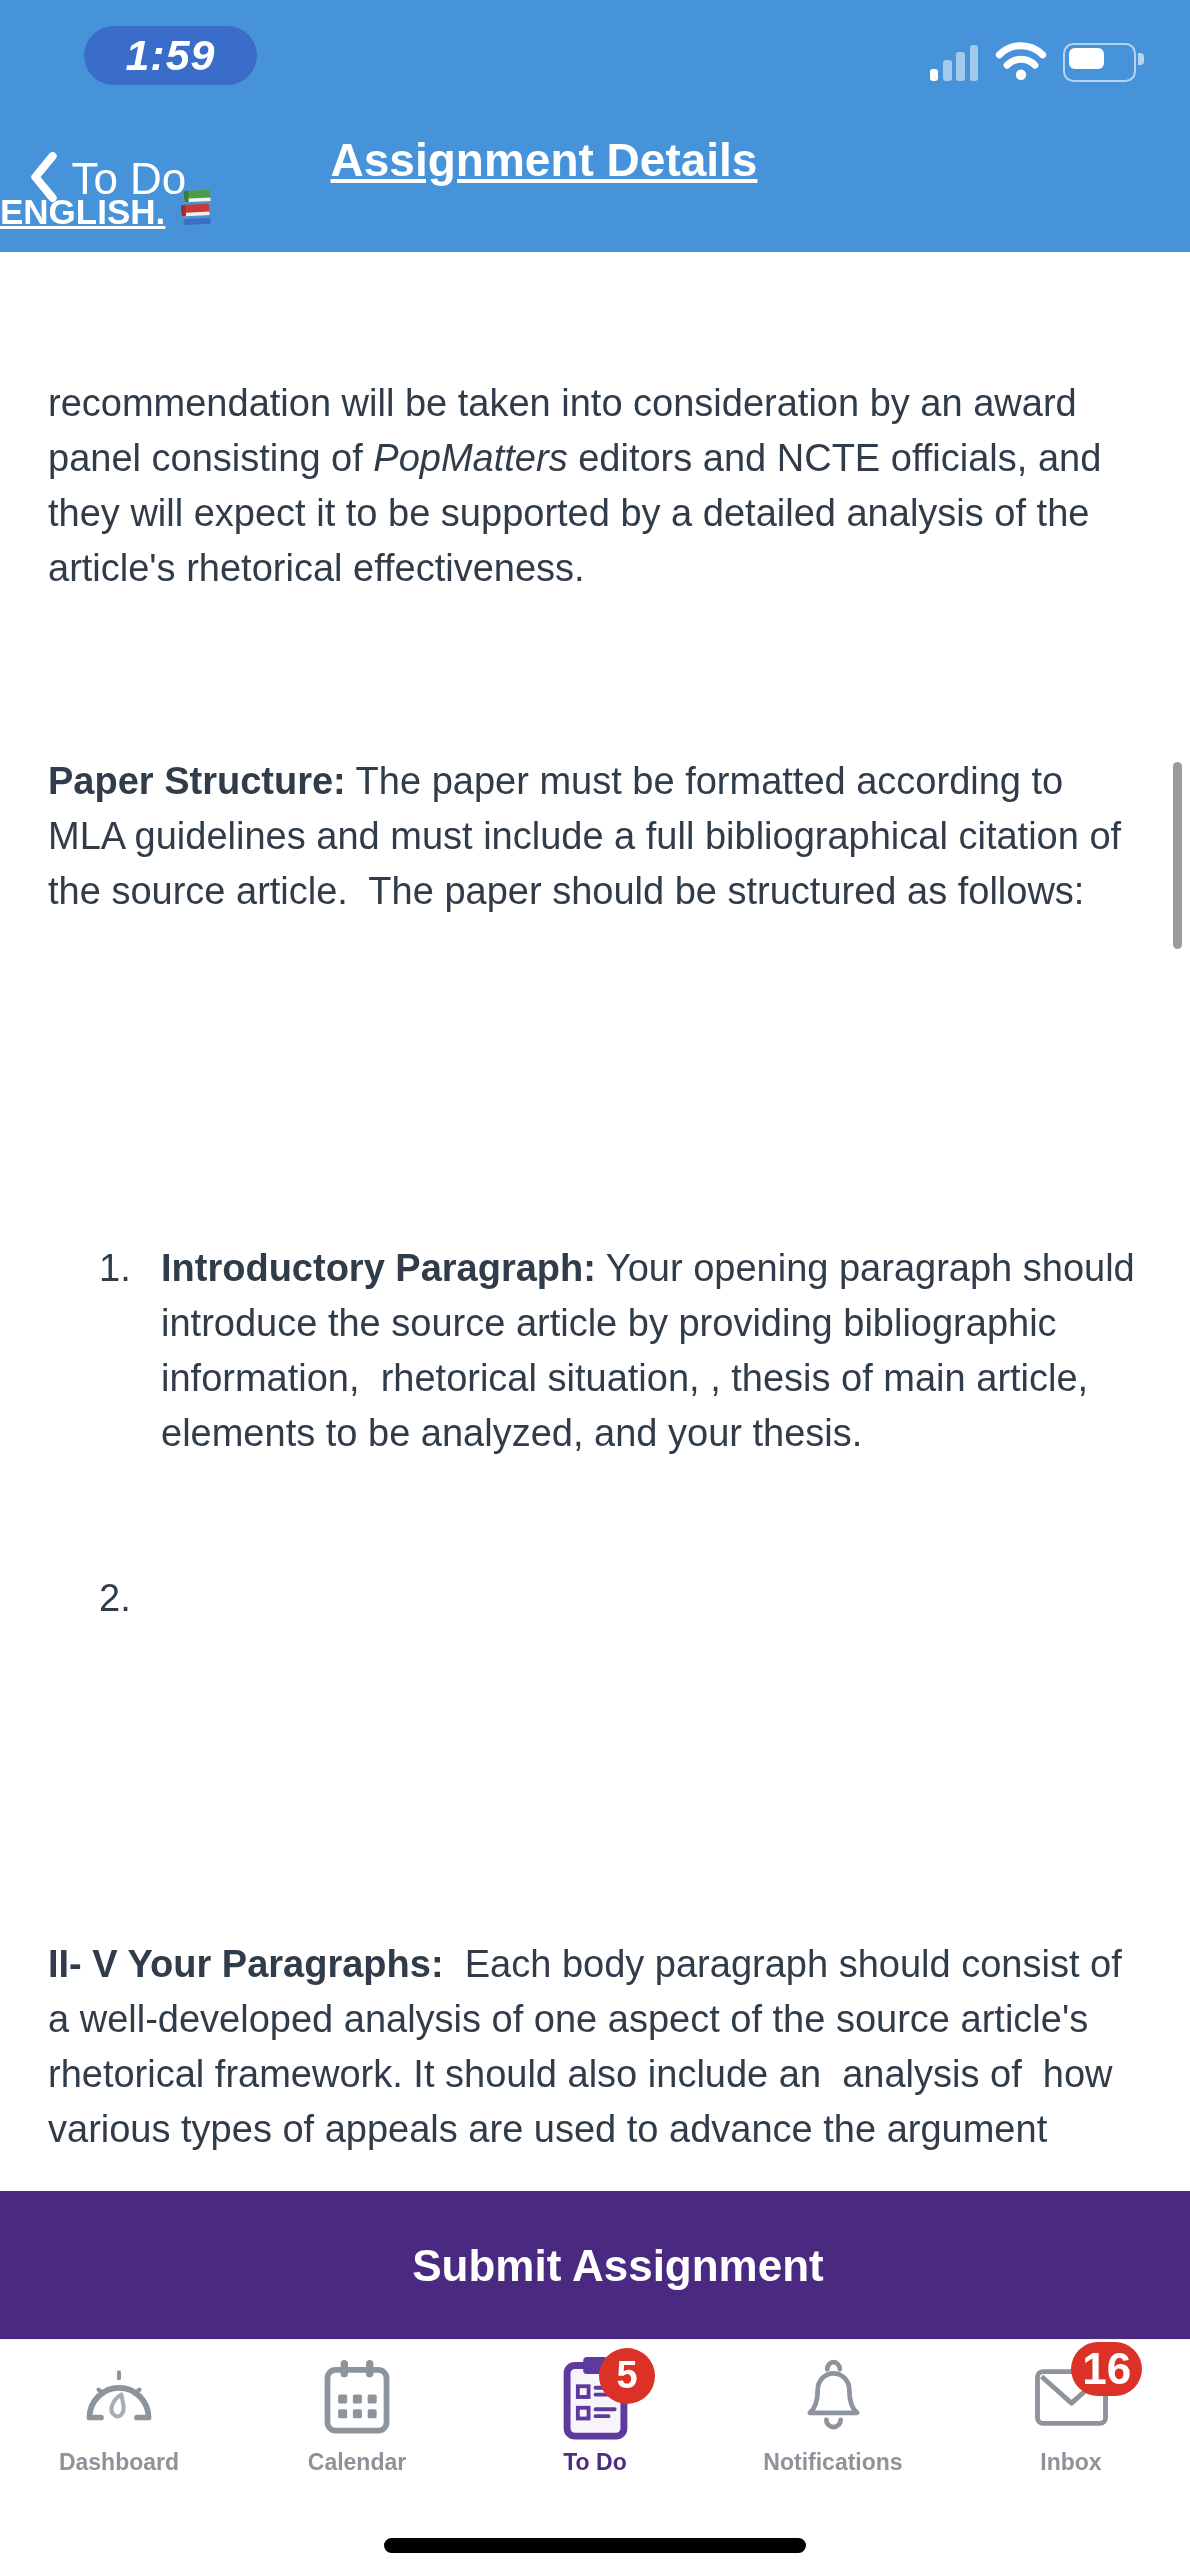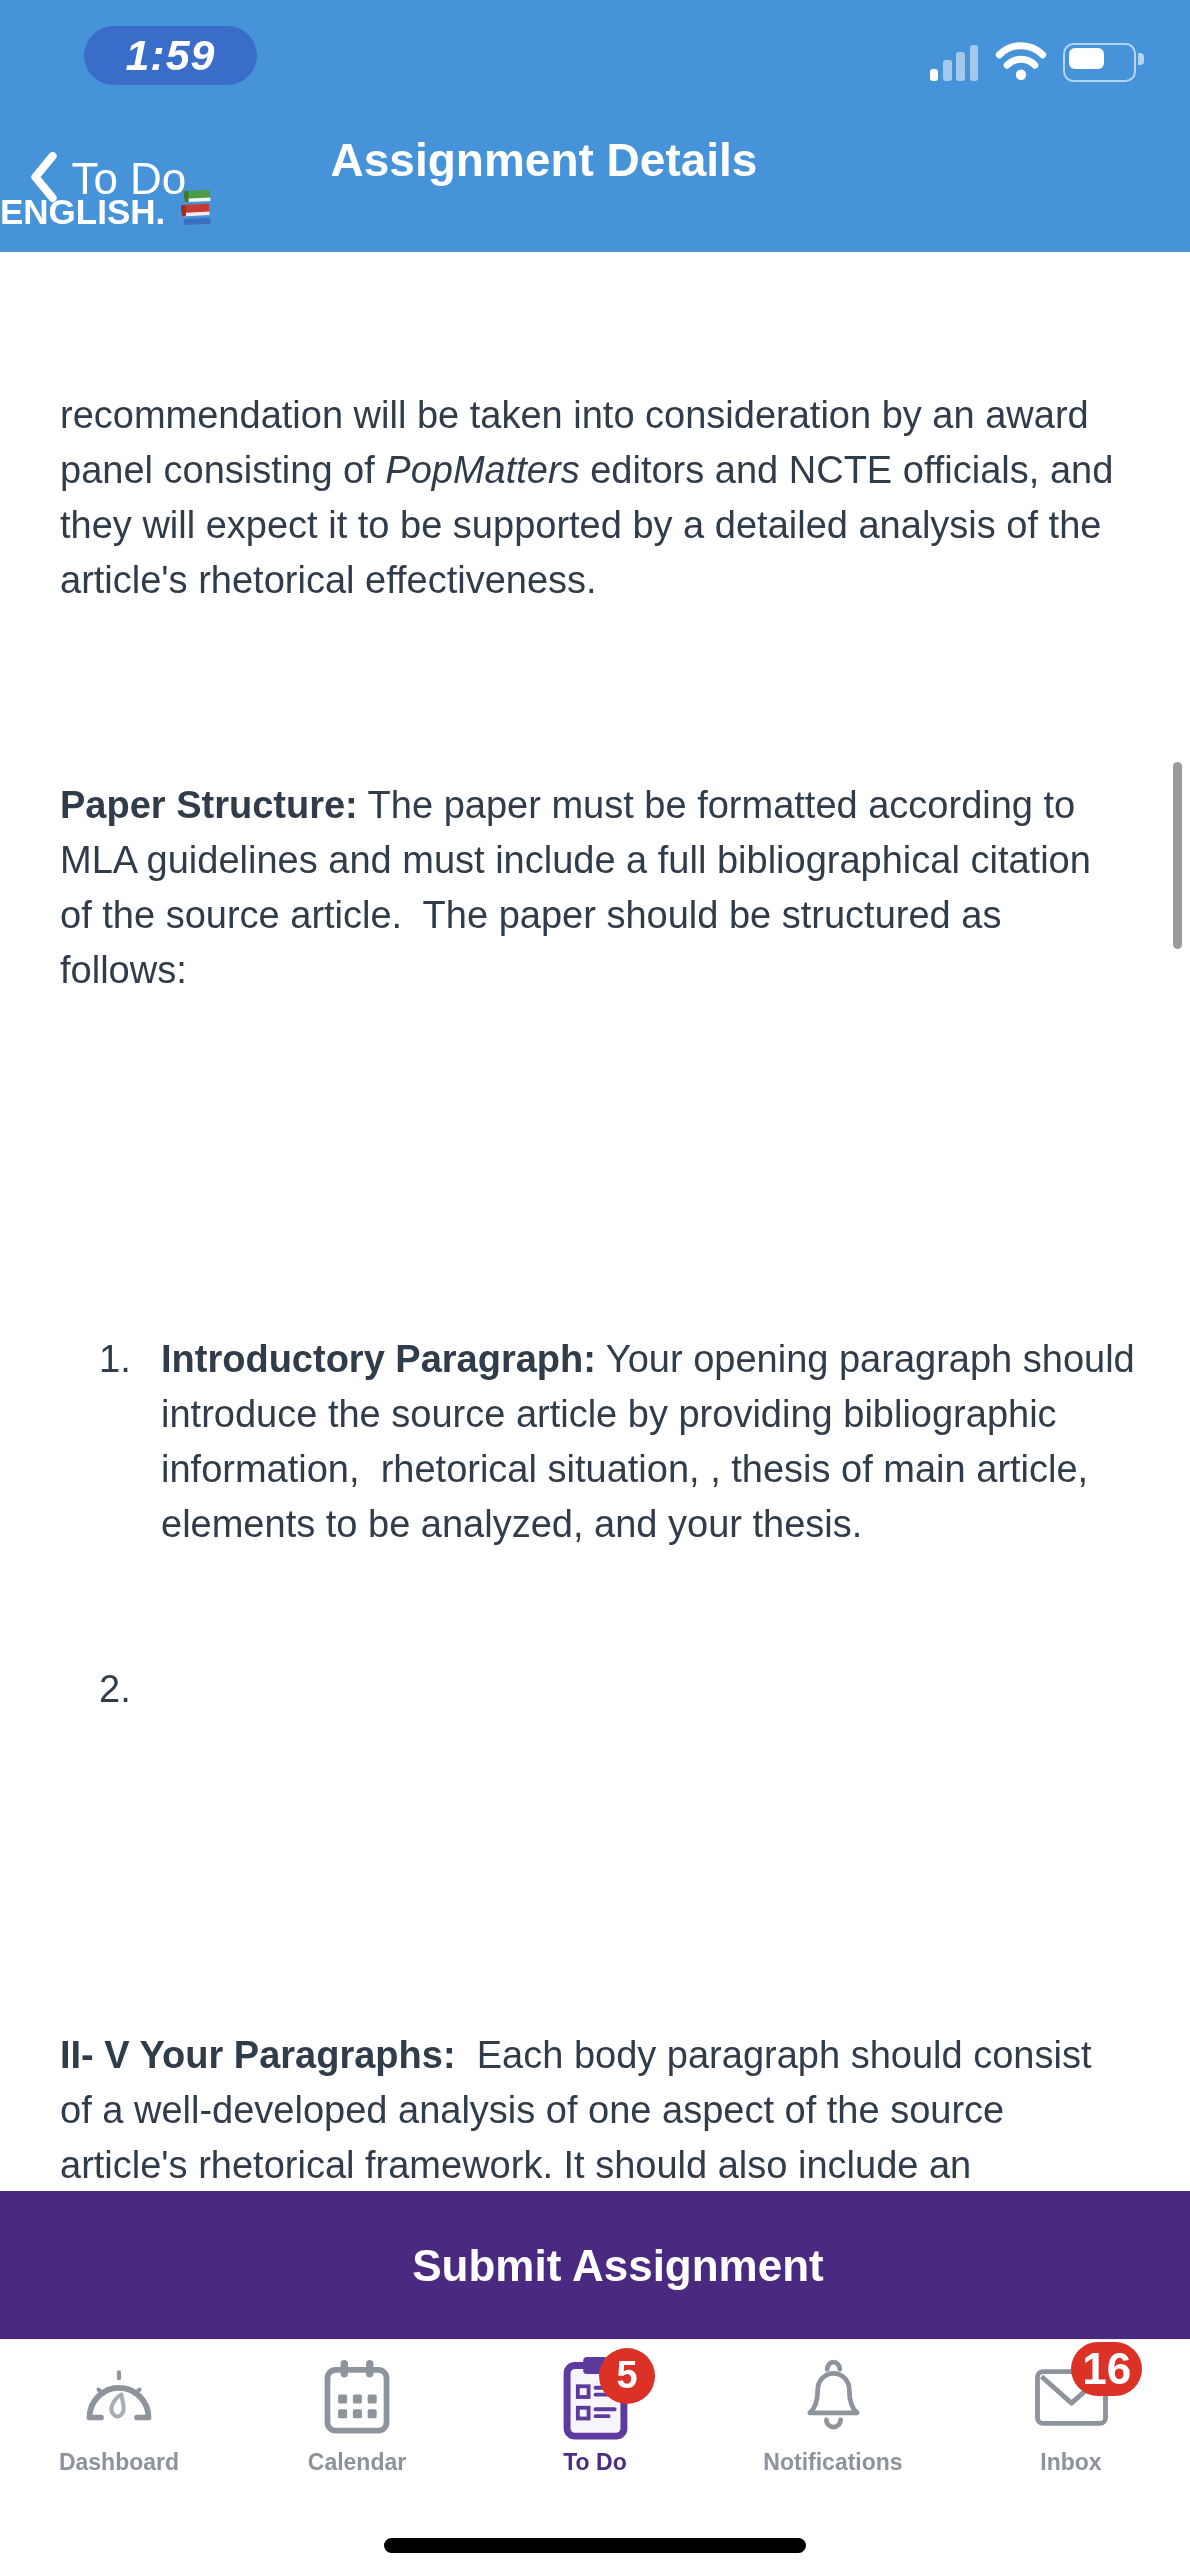"Assignment Details" .nav-titles { text-decoration: none -> underline }
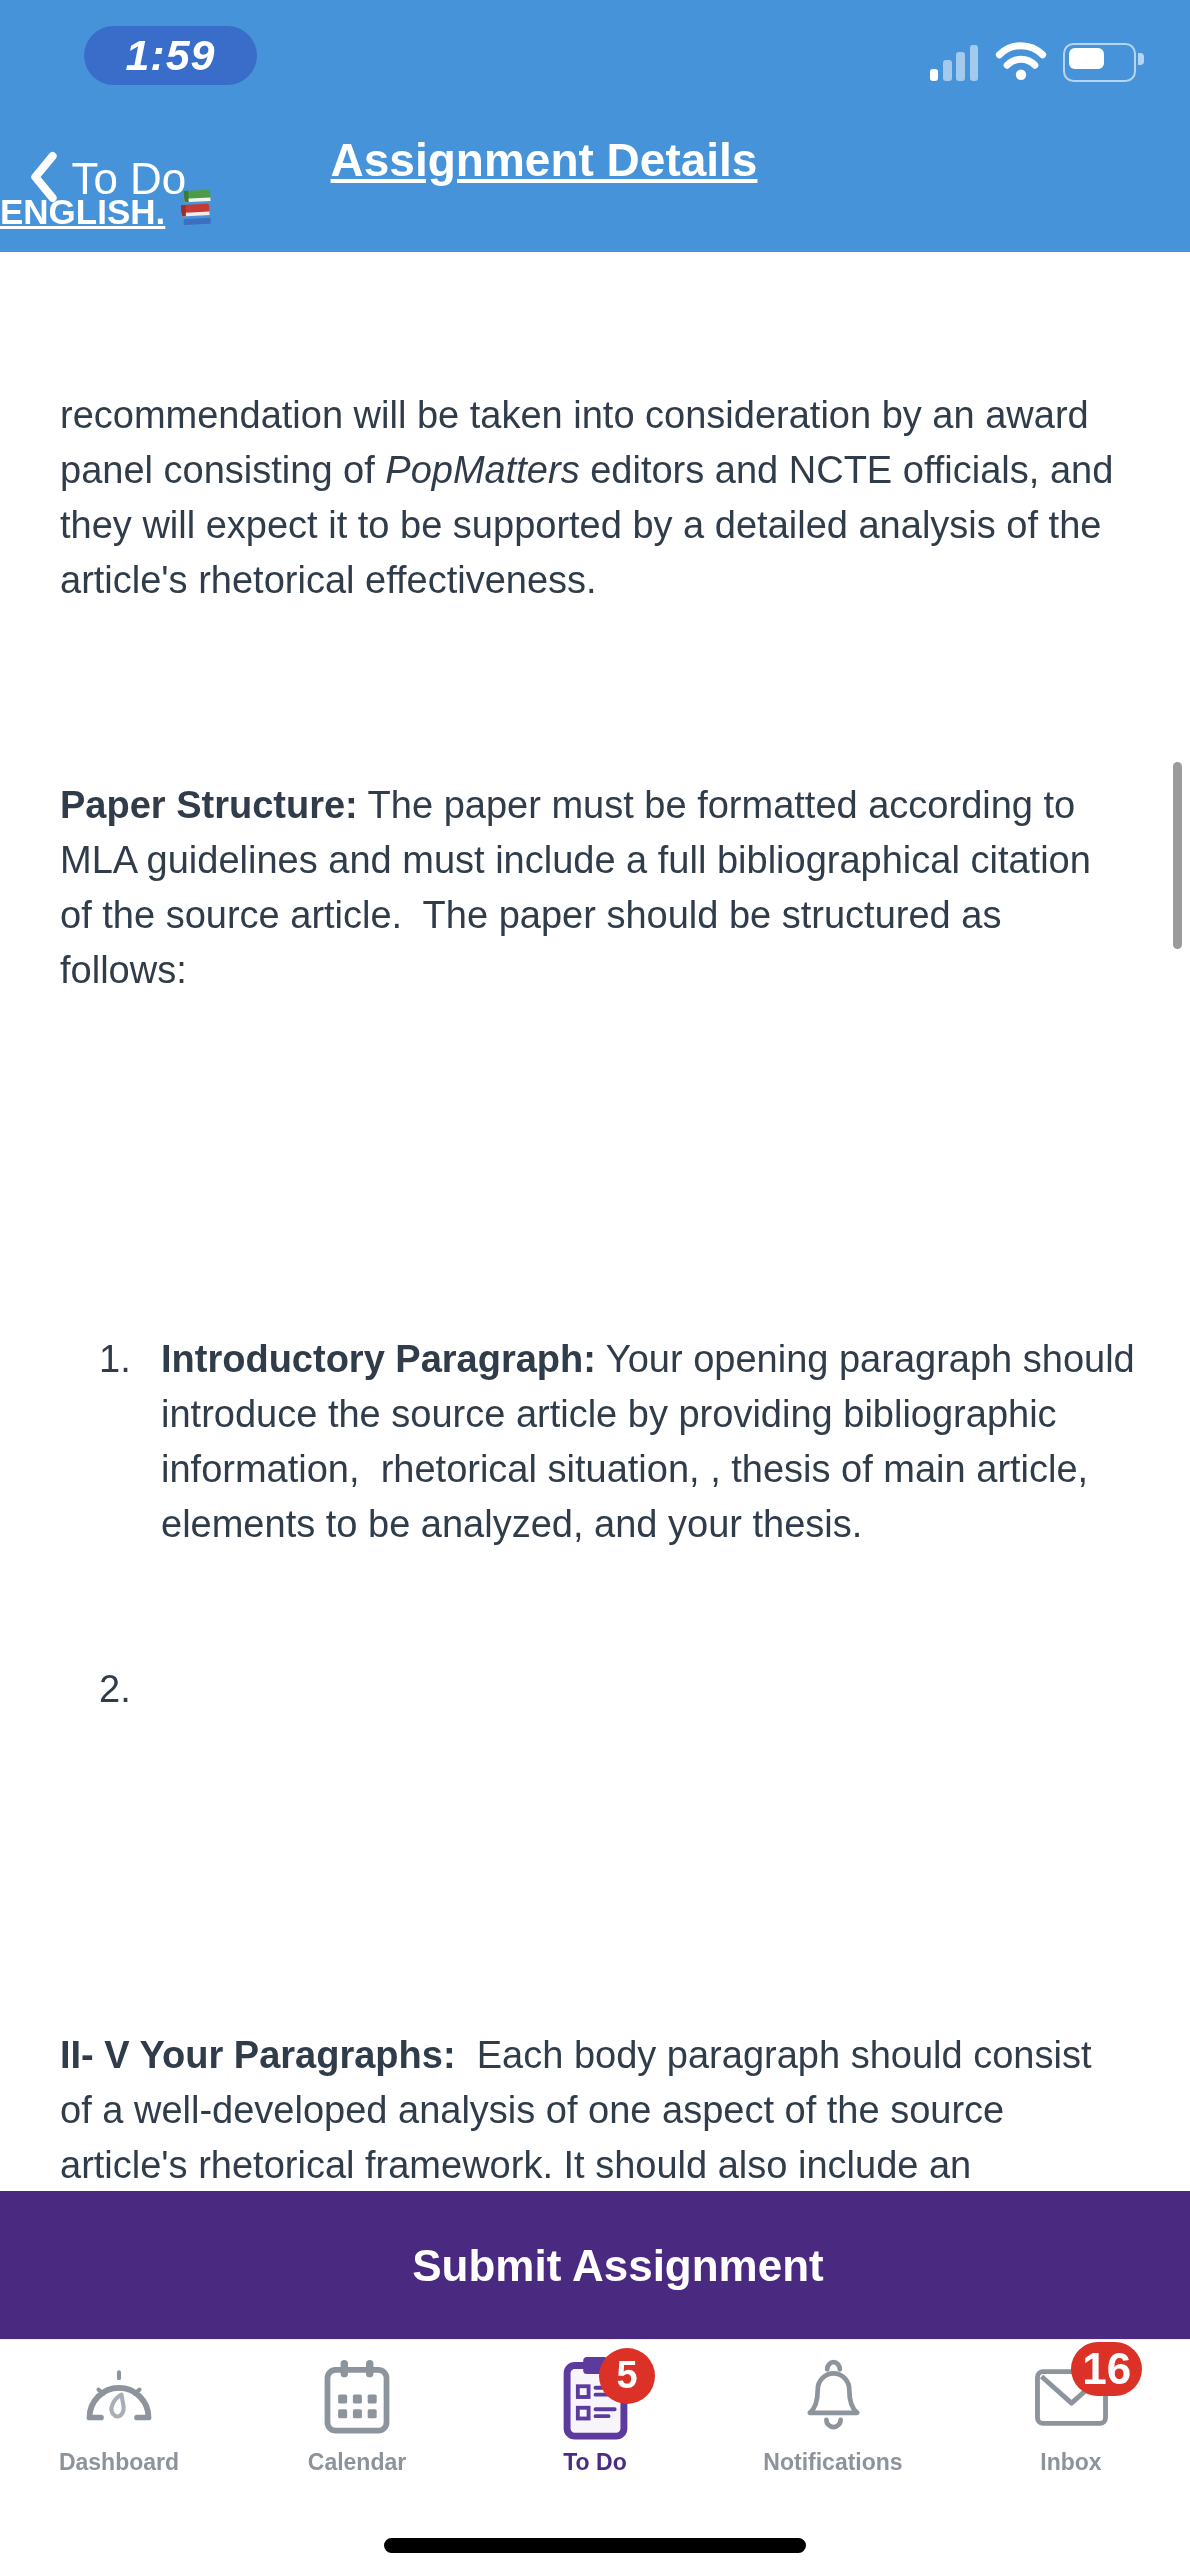"recommendation will be taken into" .content p { margin: 12px -> 0 }
